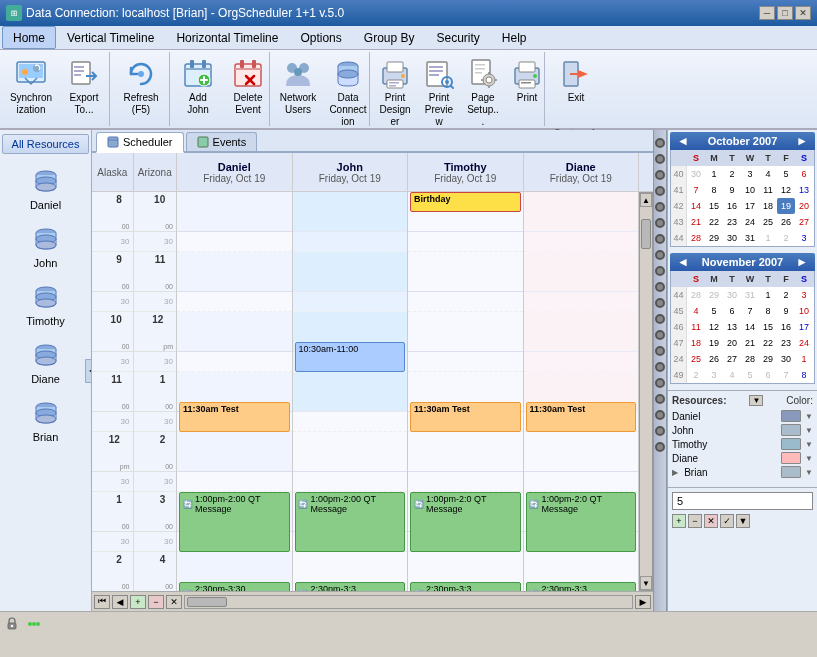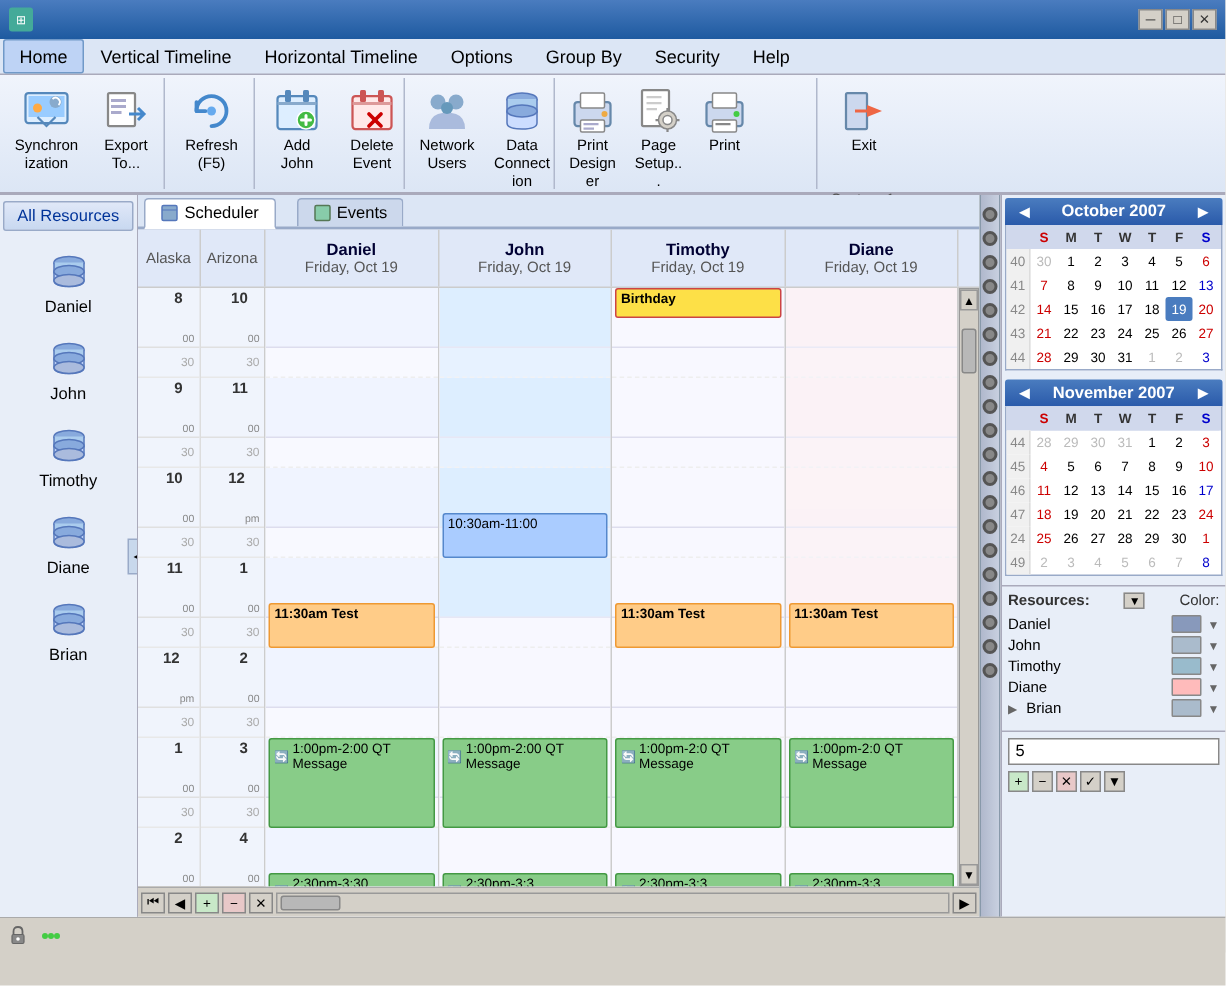"Data Connection: localhost [Brian] -" span { html: none -> <span>Data Connection: localhost [Brian] - OrgScheduler 1+1 v.5.0</span> }
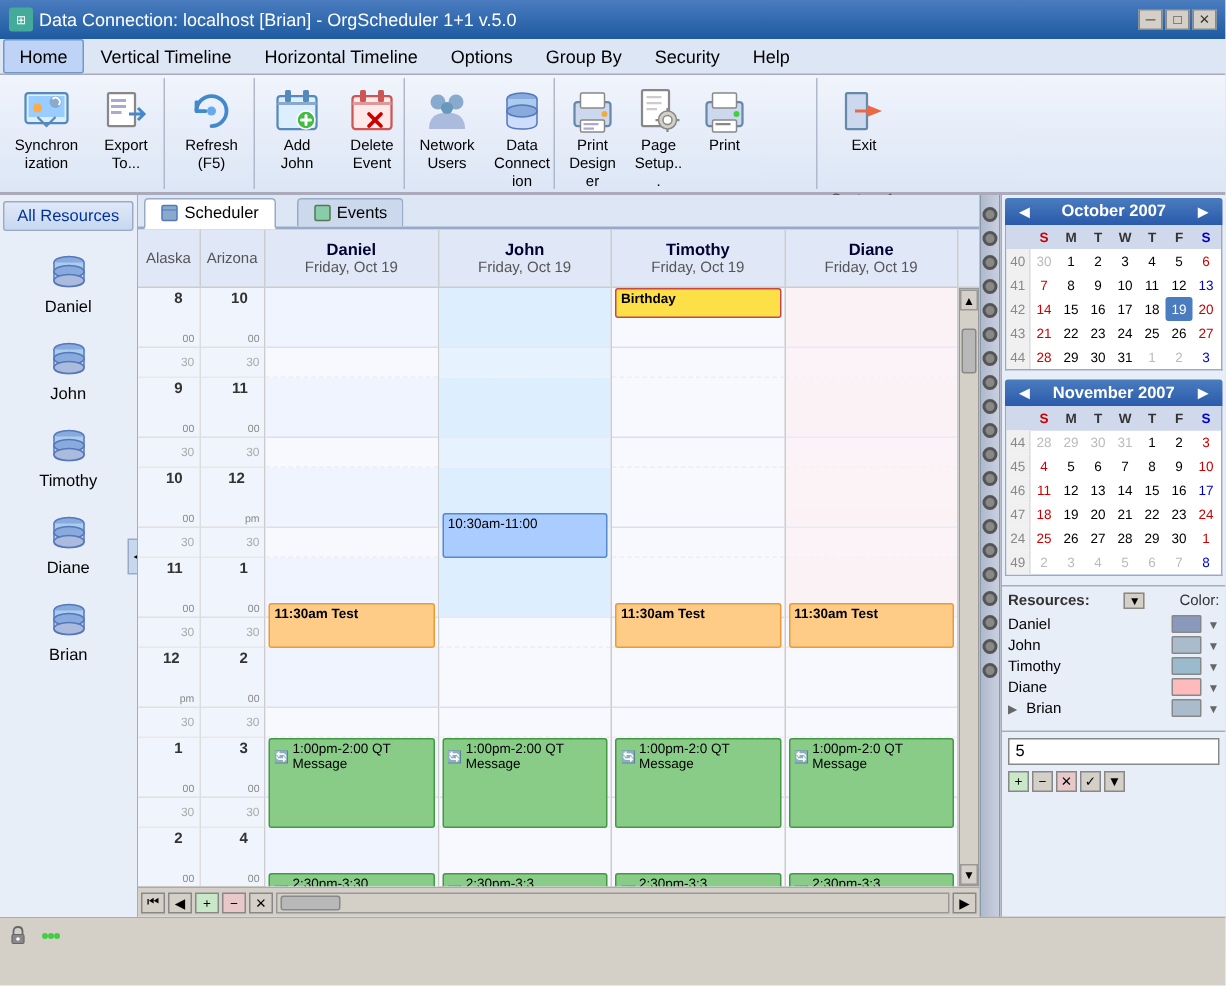"Print Preview" div.tool-btn { html: none -> <div> <div> <svg> <rect></rect> <rect></rect> <rect></rect> <rect></rect> <circle></circle> <line></line> <circle></circle> </svg> </div> <span>Print Preview</span> </div> }
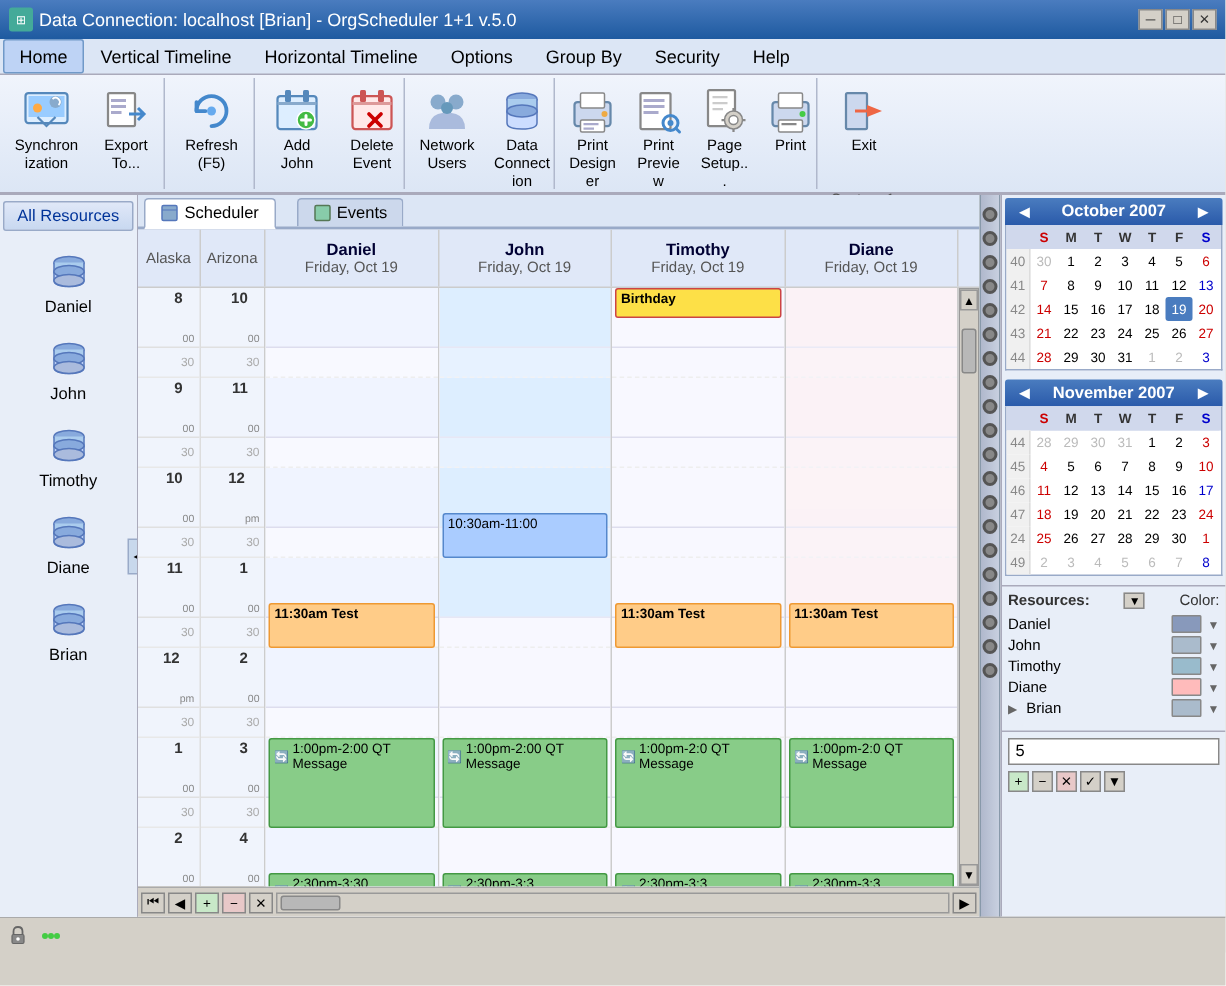"Scheduler" .tab-bar { gap: 14px -> 2px }
